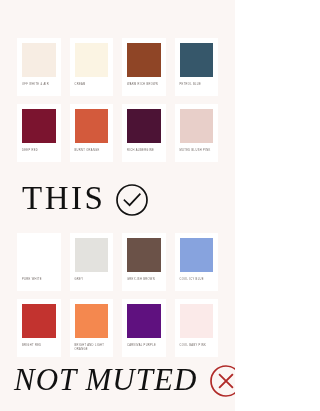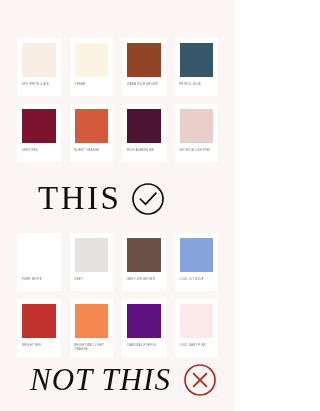"THIS" .verdict { align-items: center -> flex-end; left: 16px -> 0 }
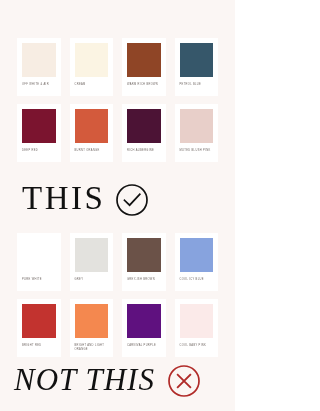"NOT THIS" span.verdict-text { text: THIS -> MUTED }
